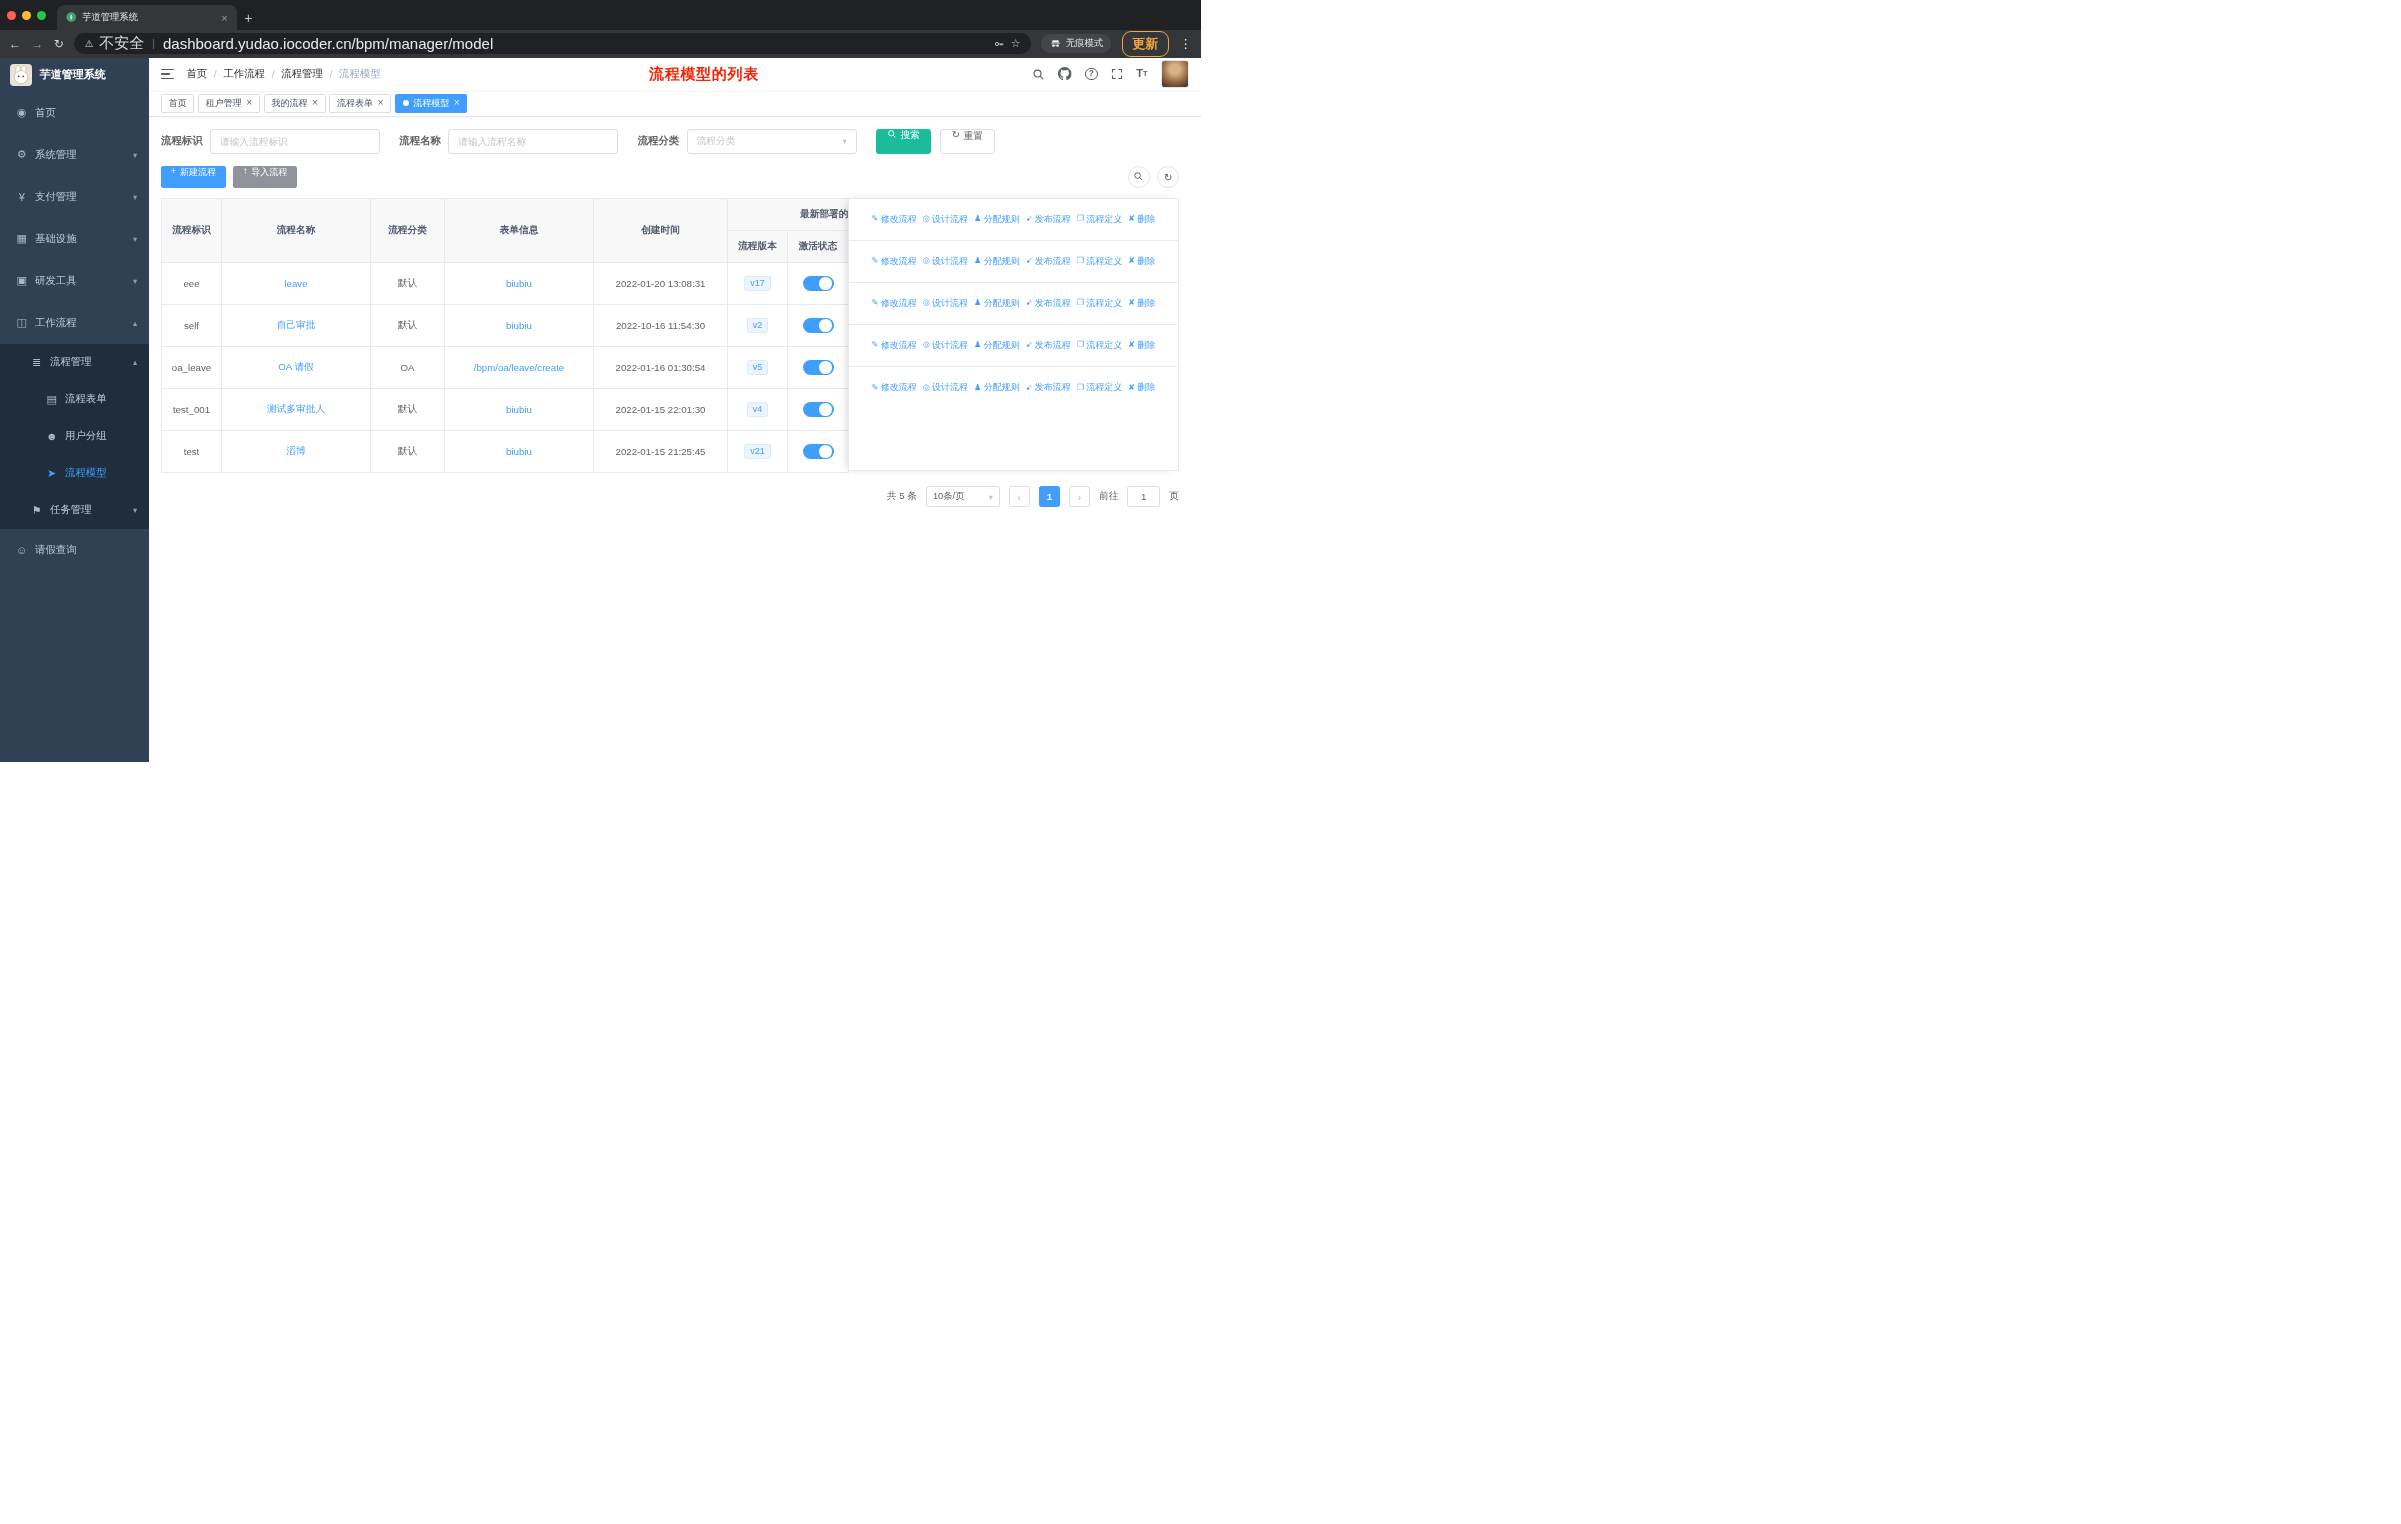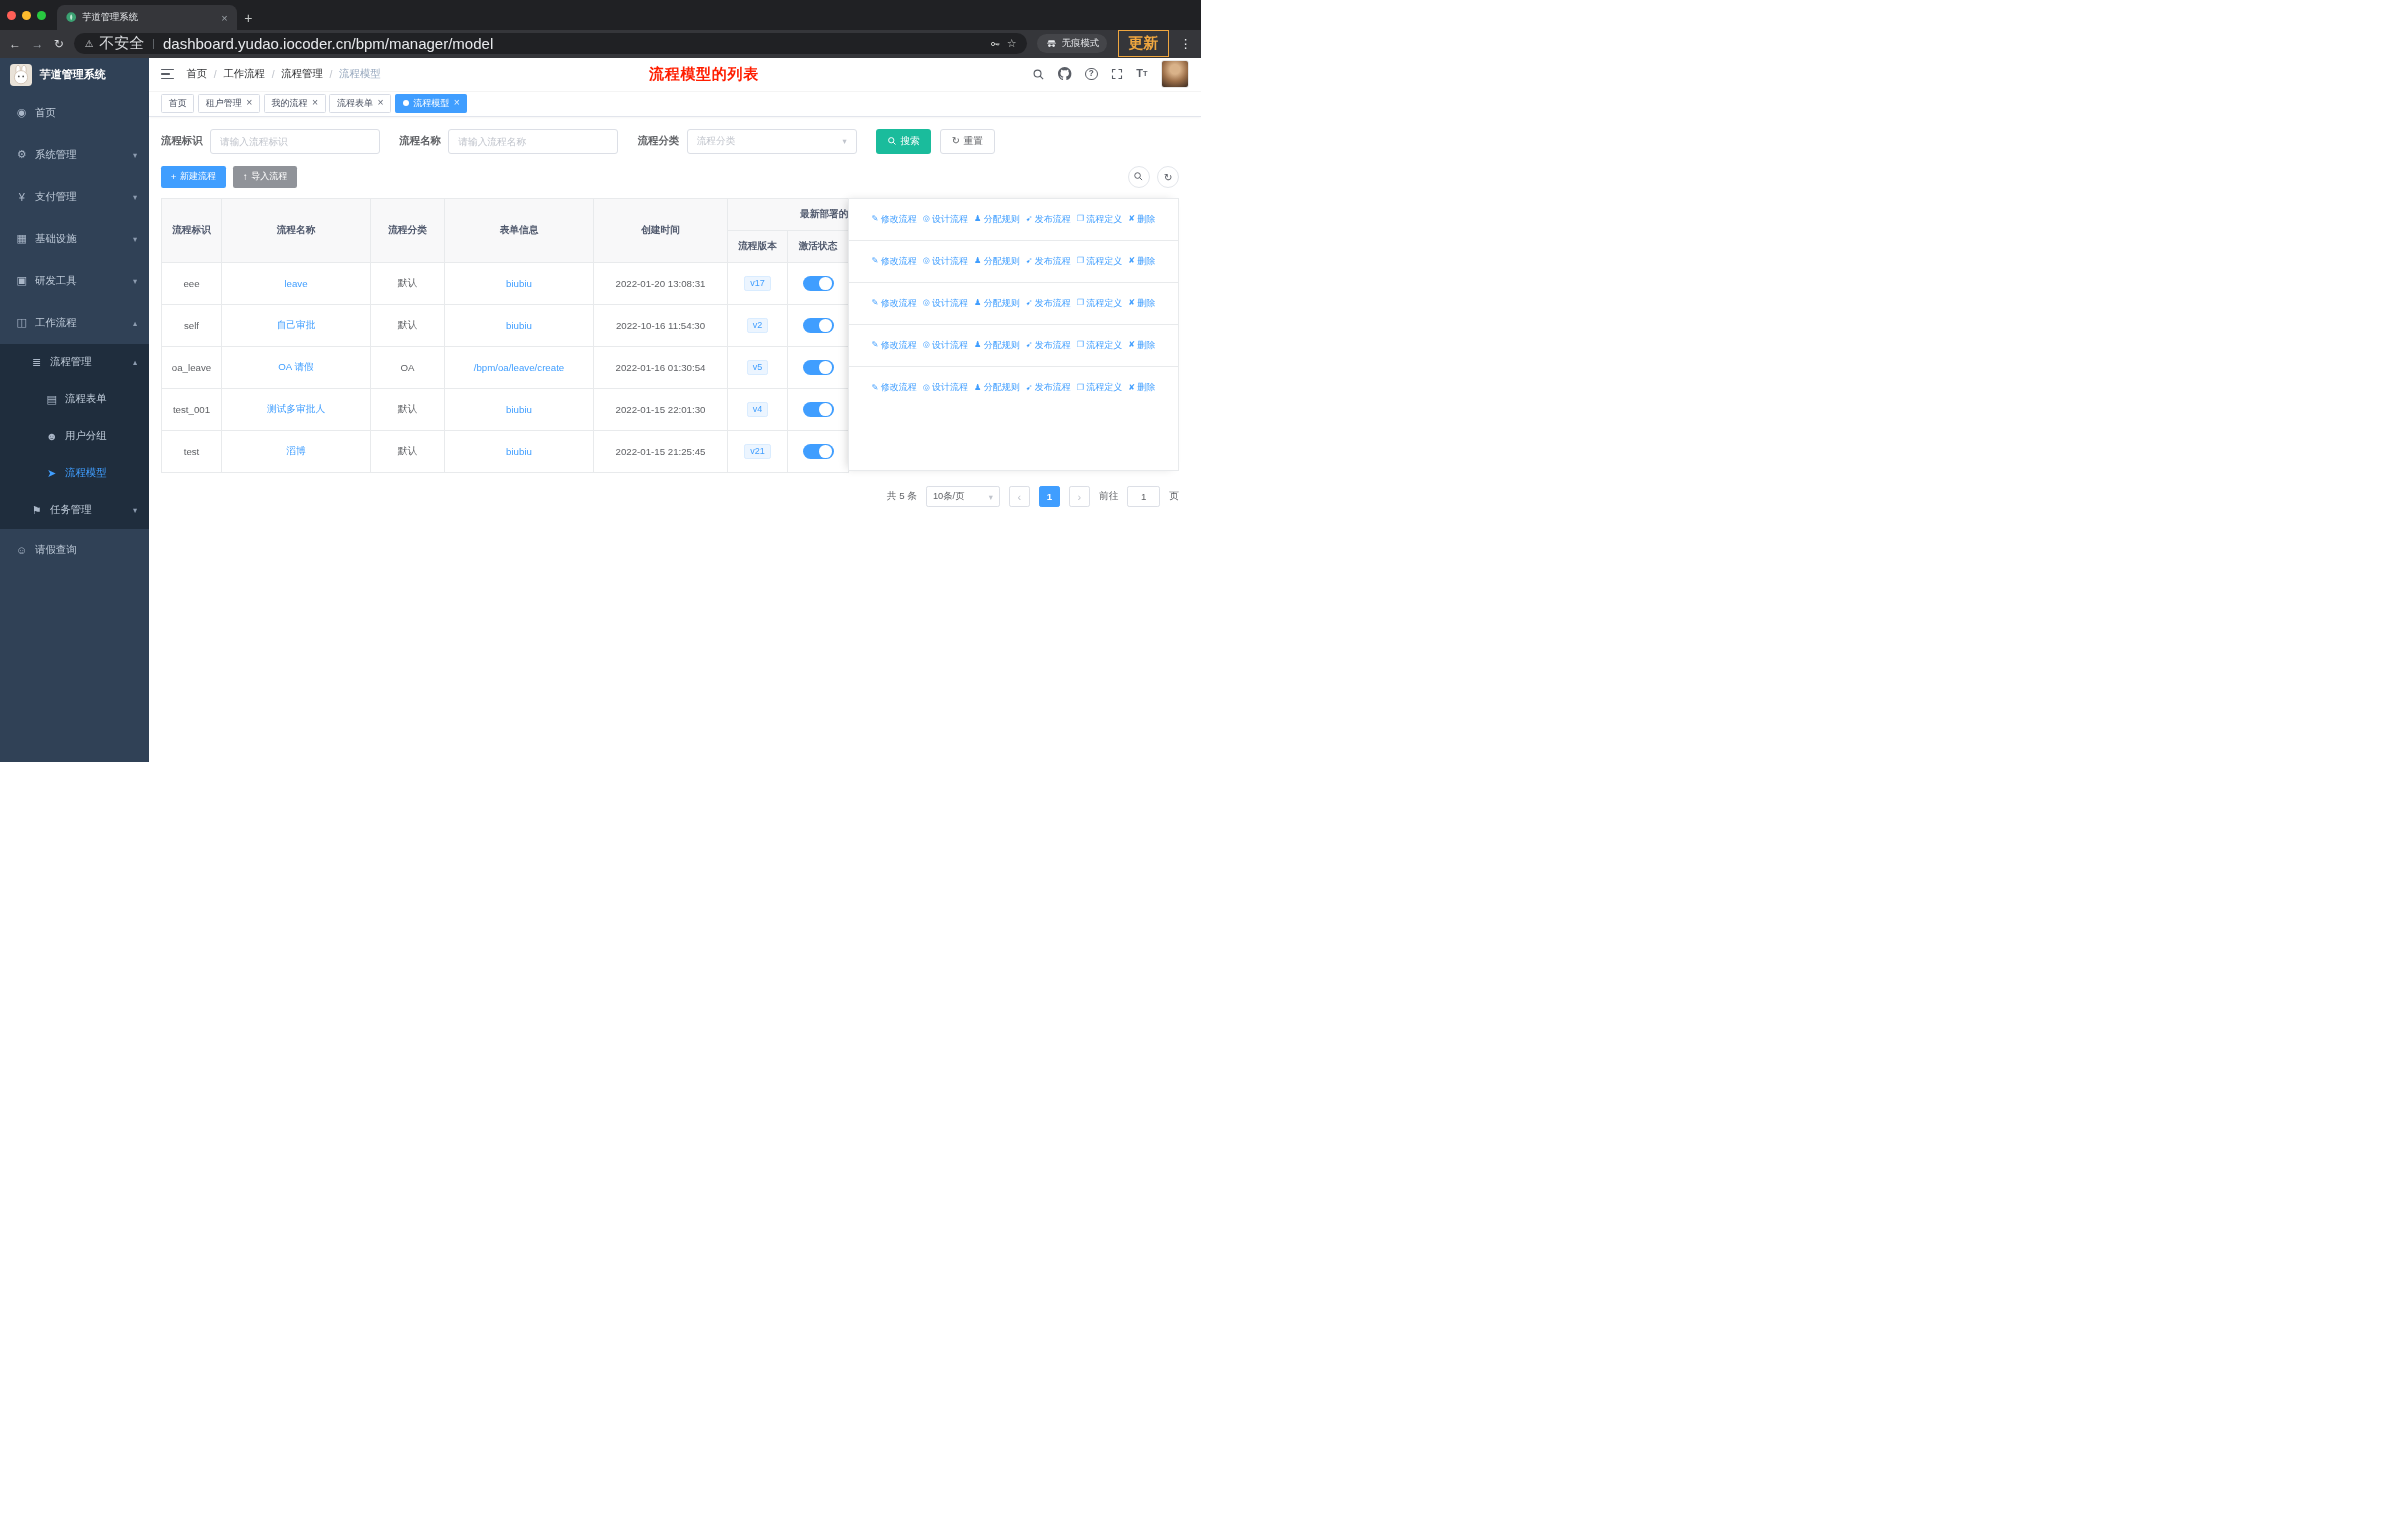"更新" .update-pill { border-radius: 0 -> 9px; font-size: 15px -> 13px }
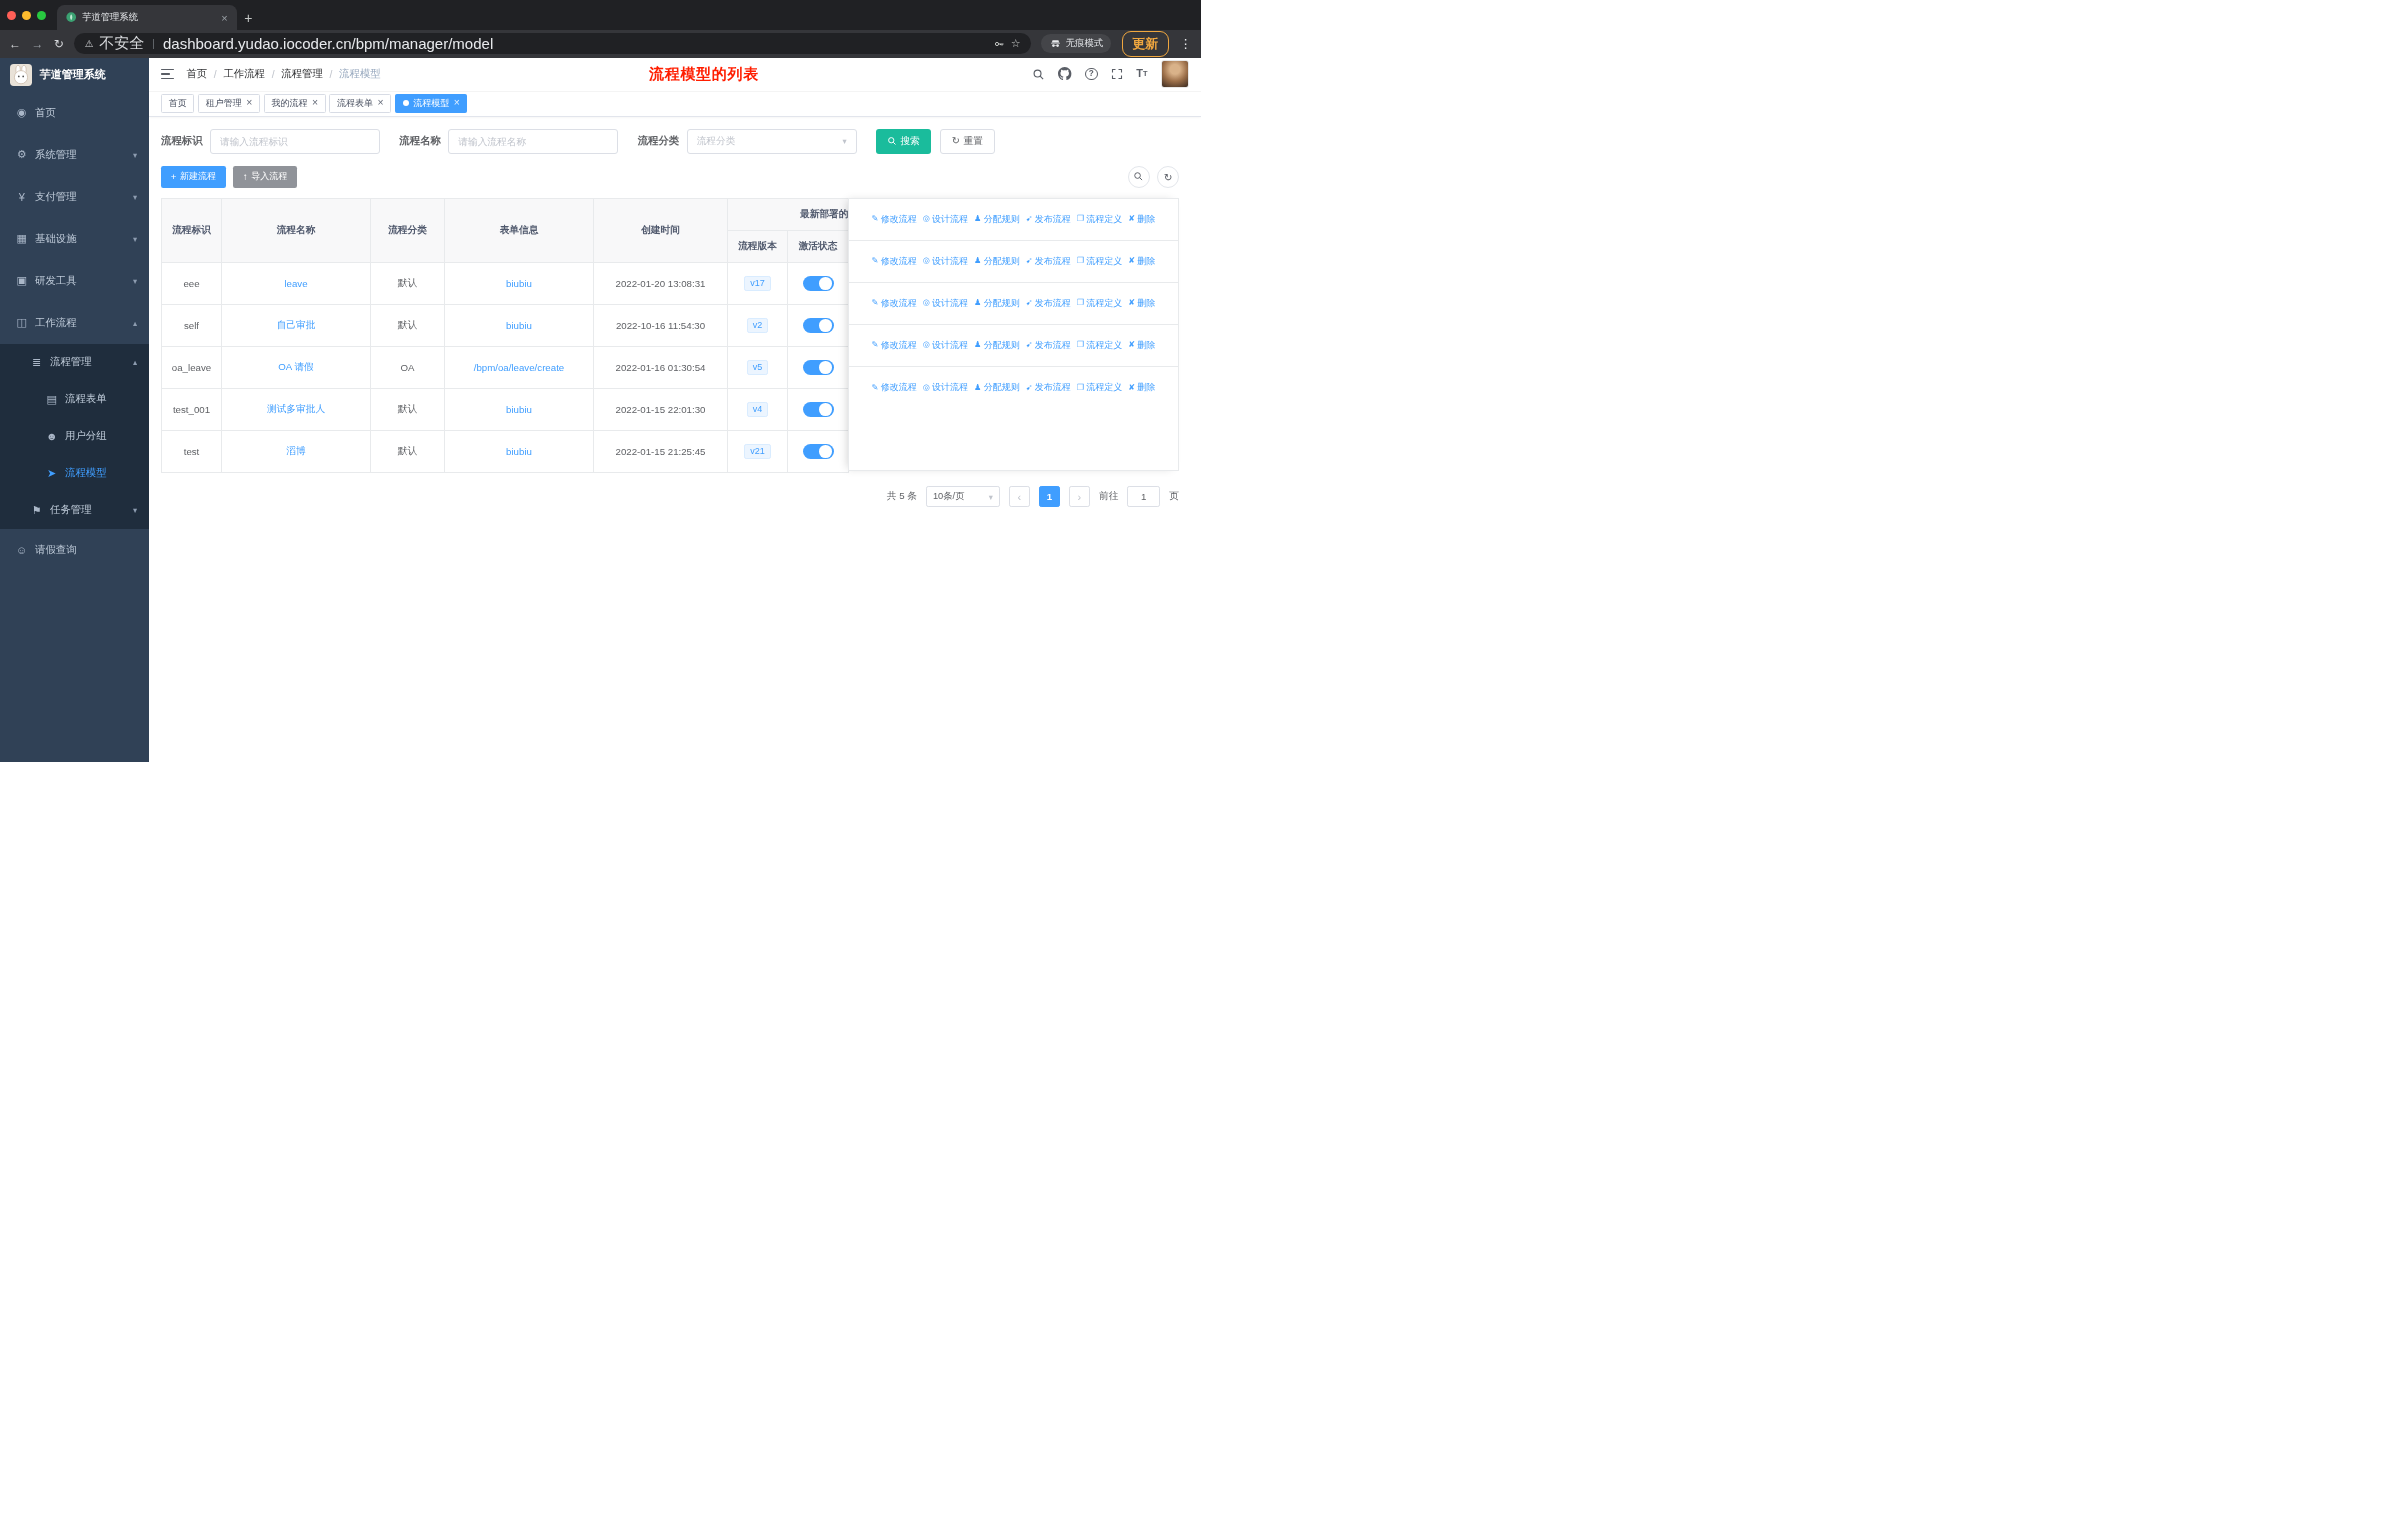"搜索" .btn { align-items: center -> none }
